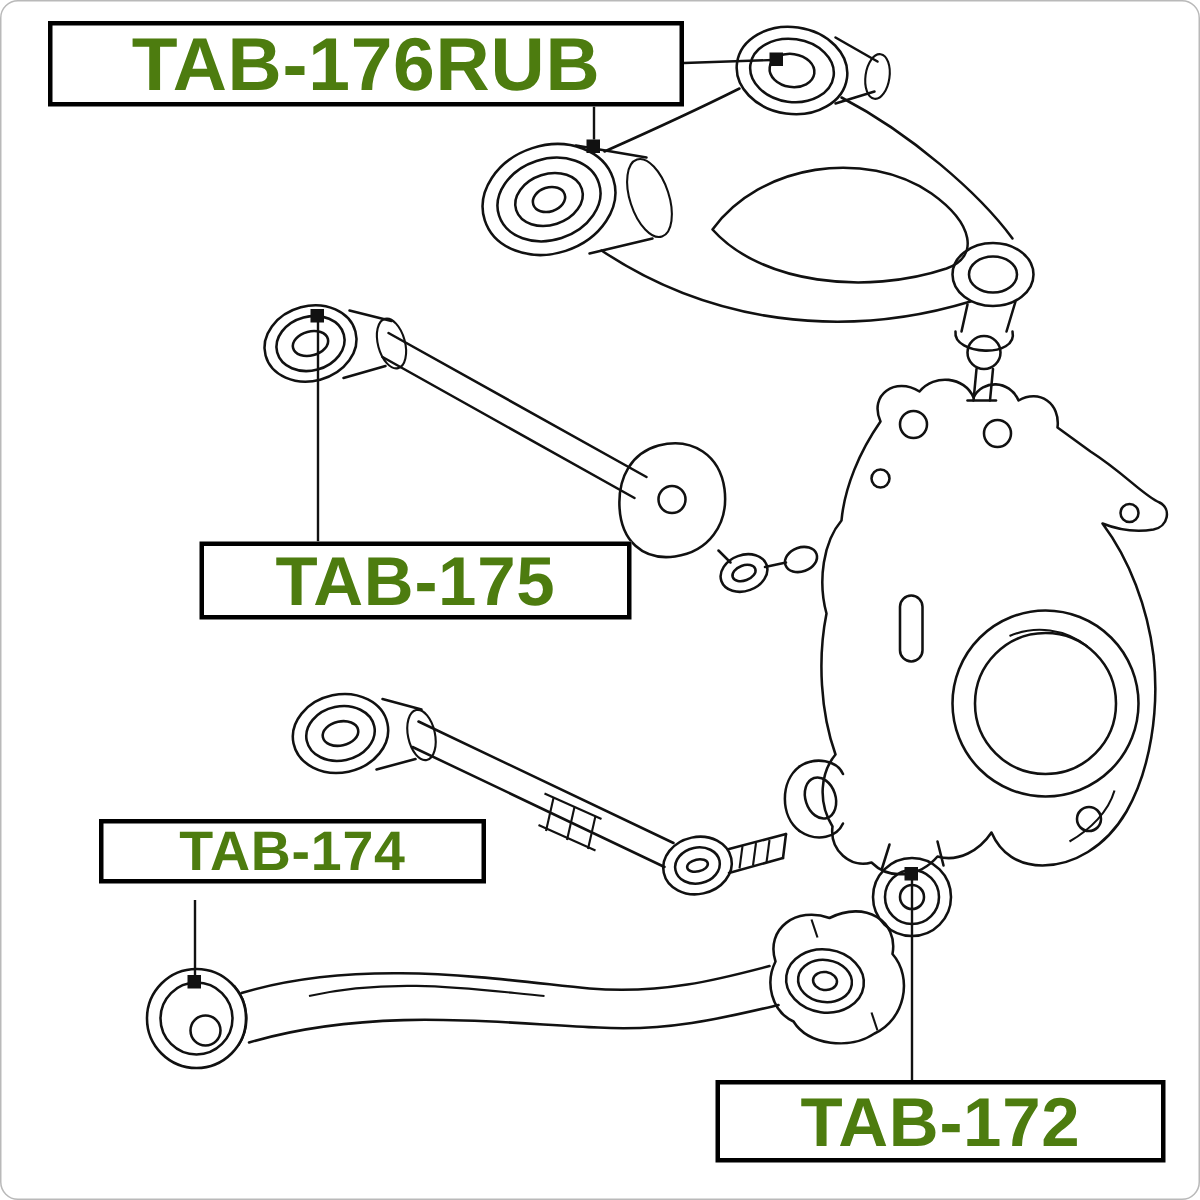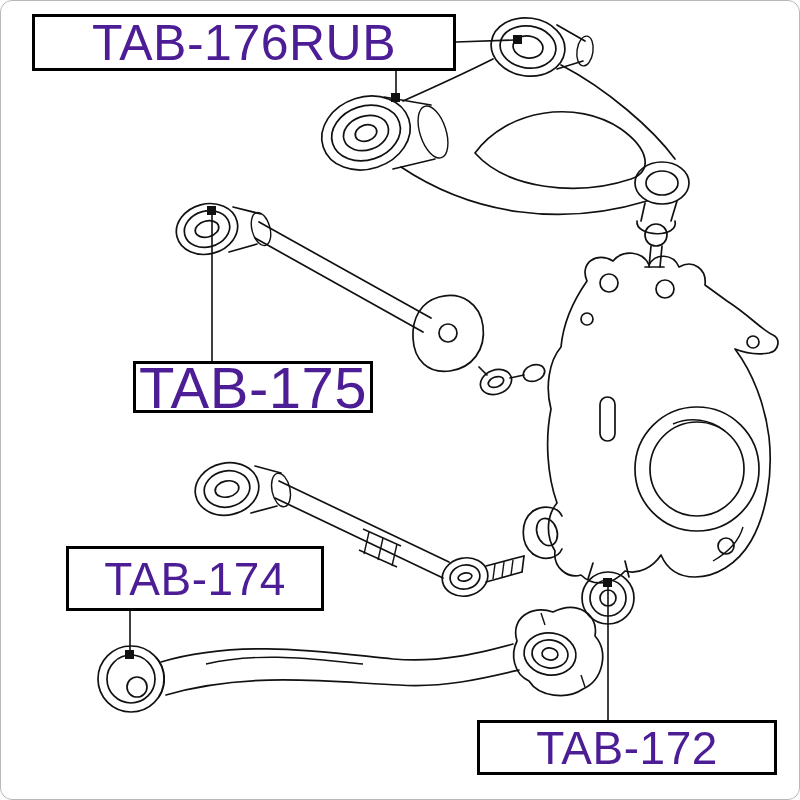"TAB-176RUB" .callout { color: #4c1d95 -> #4d7c0f; font-weight: 400 -> 700 }
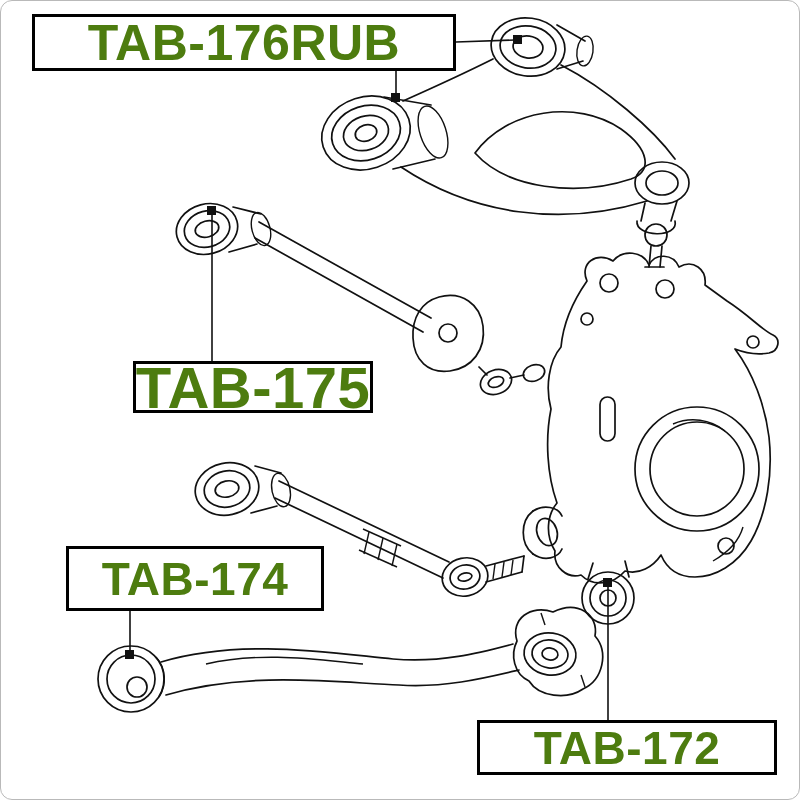"TAB-175" #callout-175 { font-size: 58px -> 46px; width: 240px -> 288px }
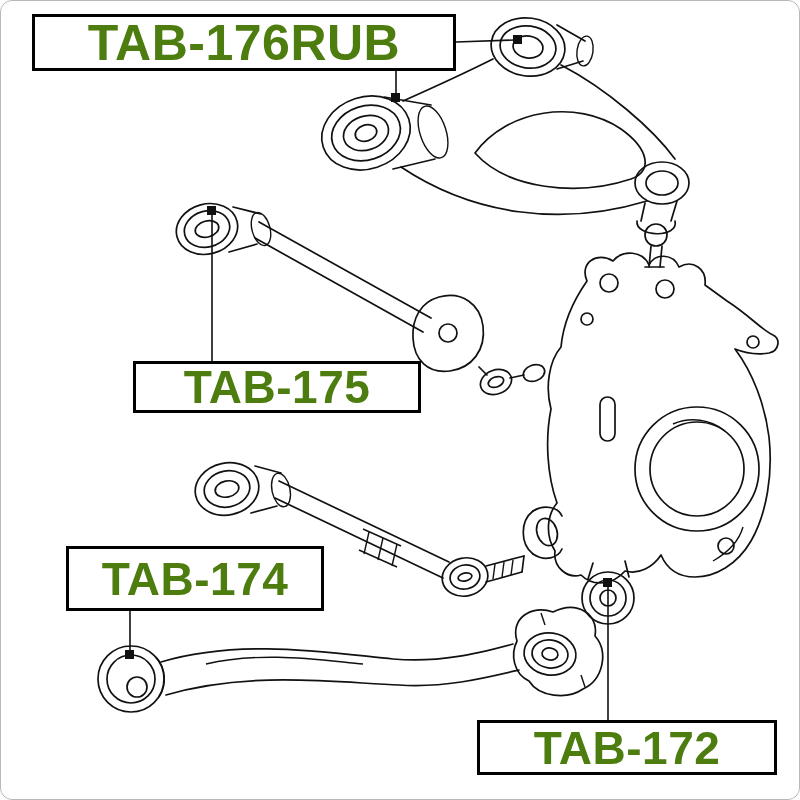"TAB-174" #callout-174 { font-size: 46px -> 37px; height: 65px -> 43px }
